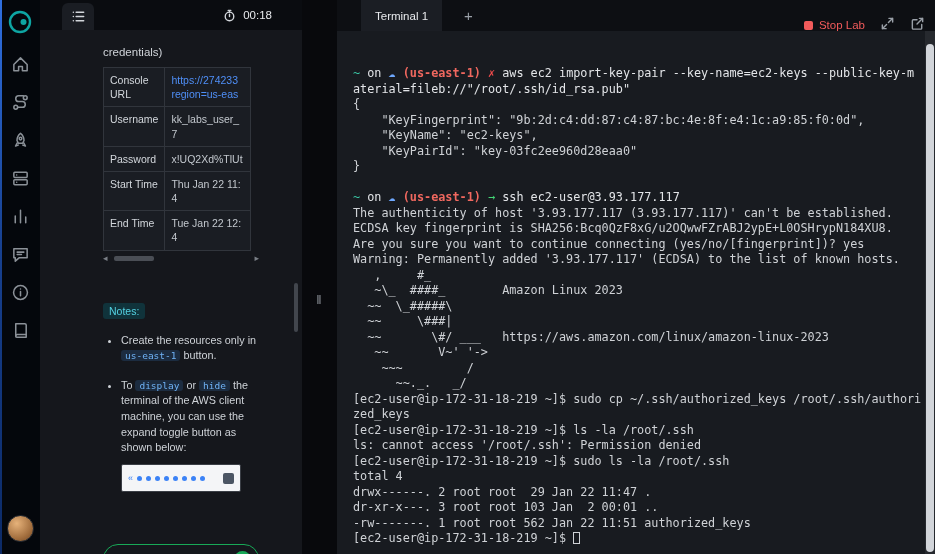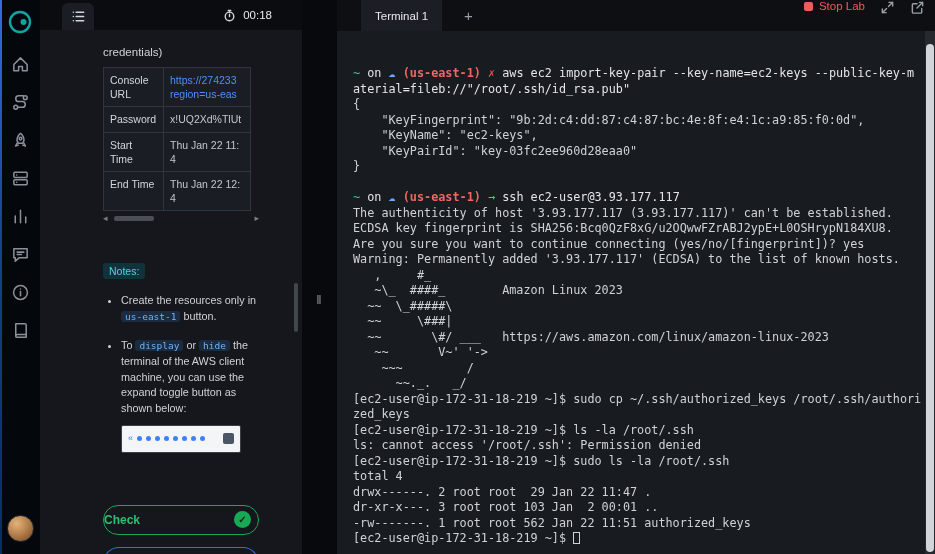"Stop Lab" .term-right { align-items: flex-start -> flex-end }
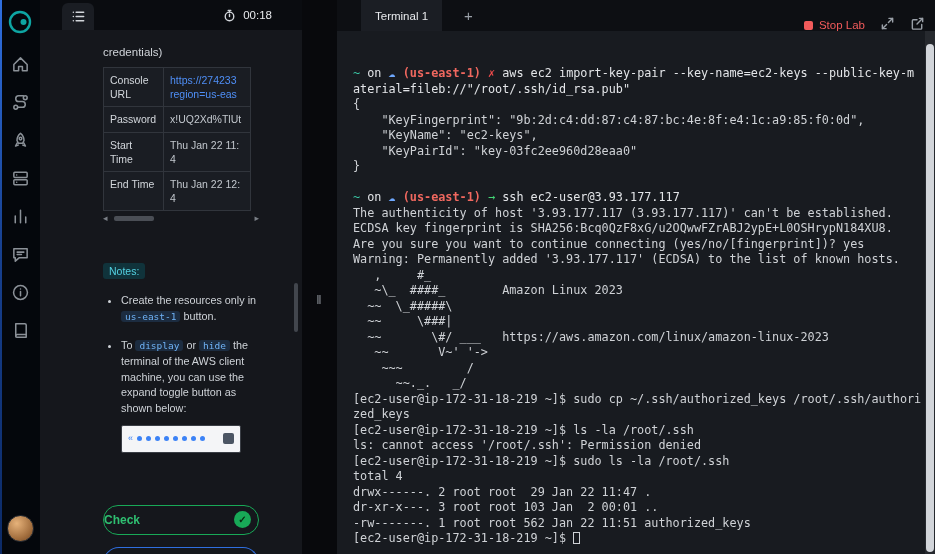"Username" tr { html: none -> <tr> <td>Username</td> <td>kk_labs_user_7</td> </tr> }
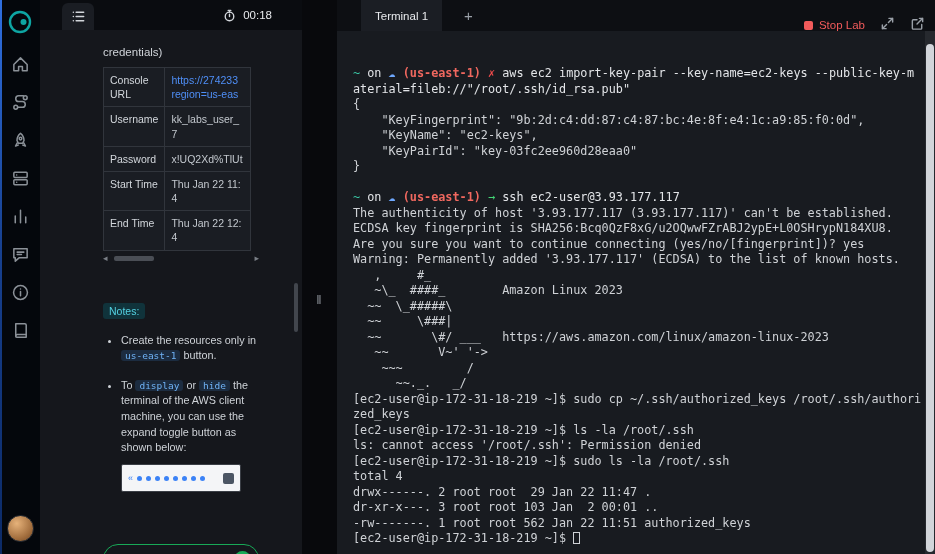"Thu Jan 22 12:4" td.cred-value { text: Thu -> Tue }
